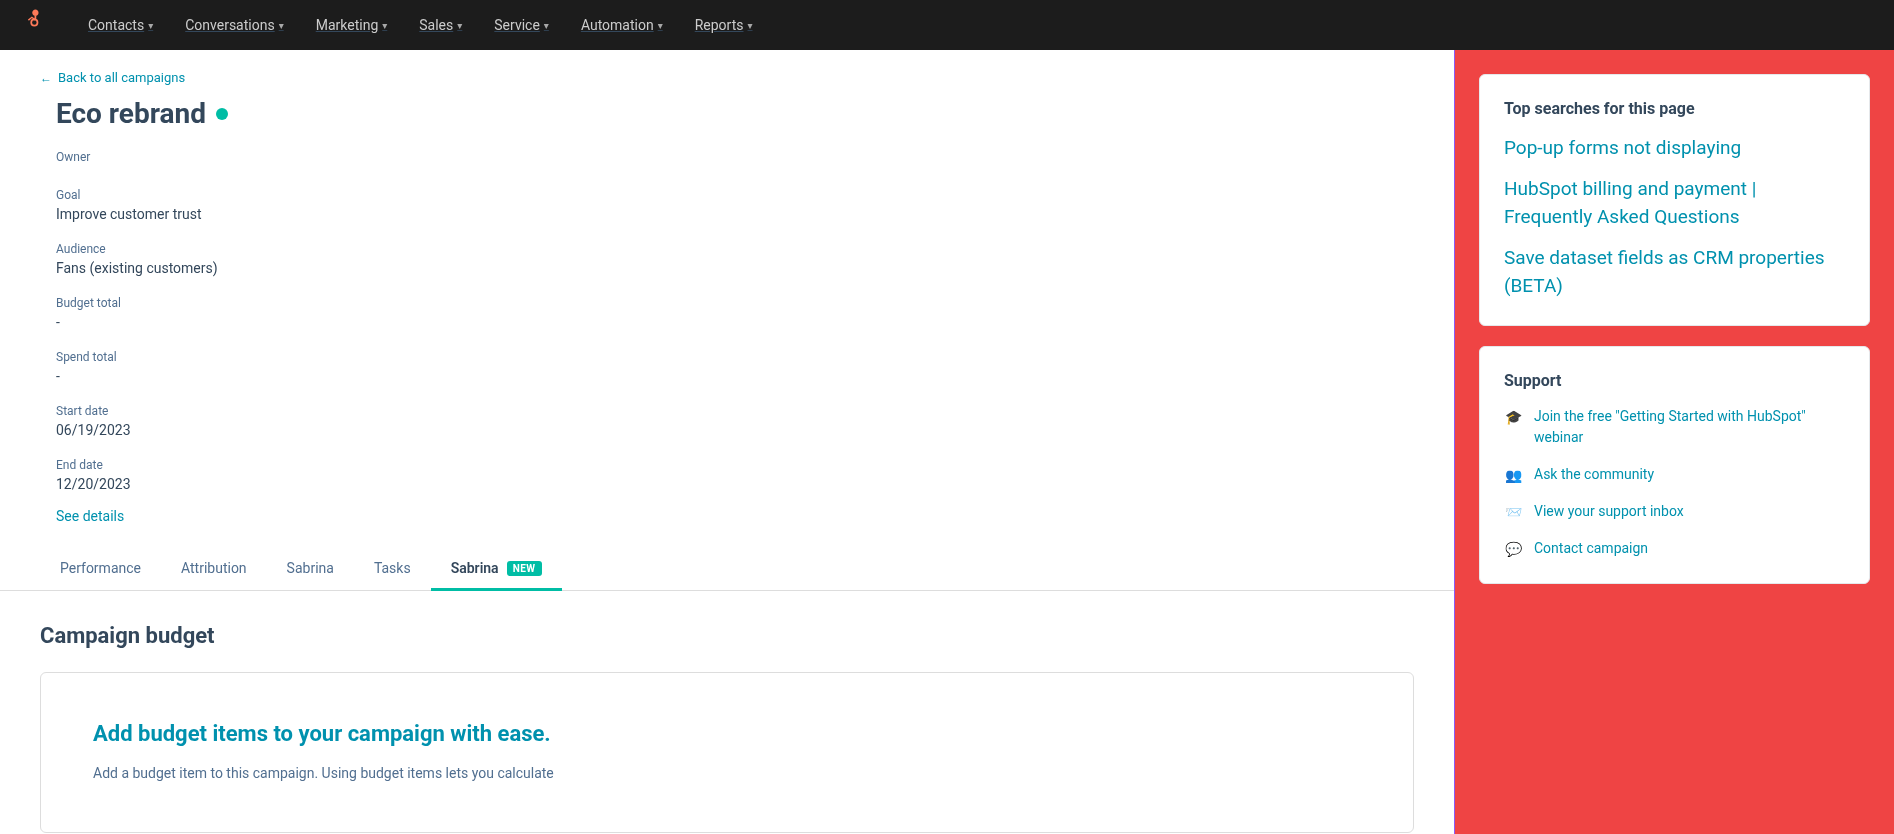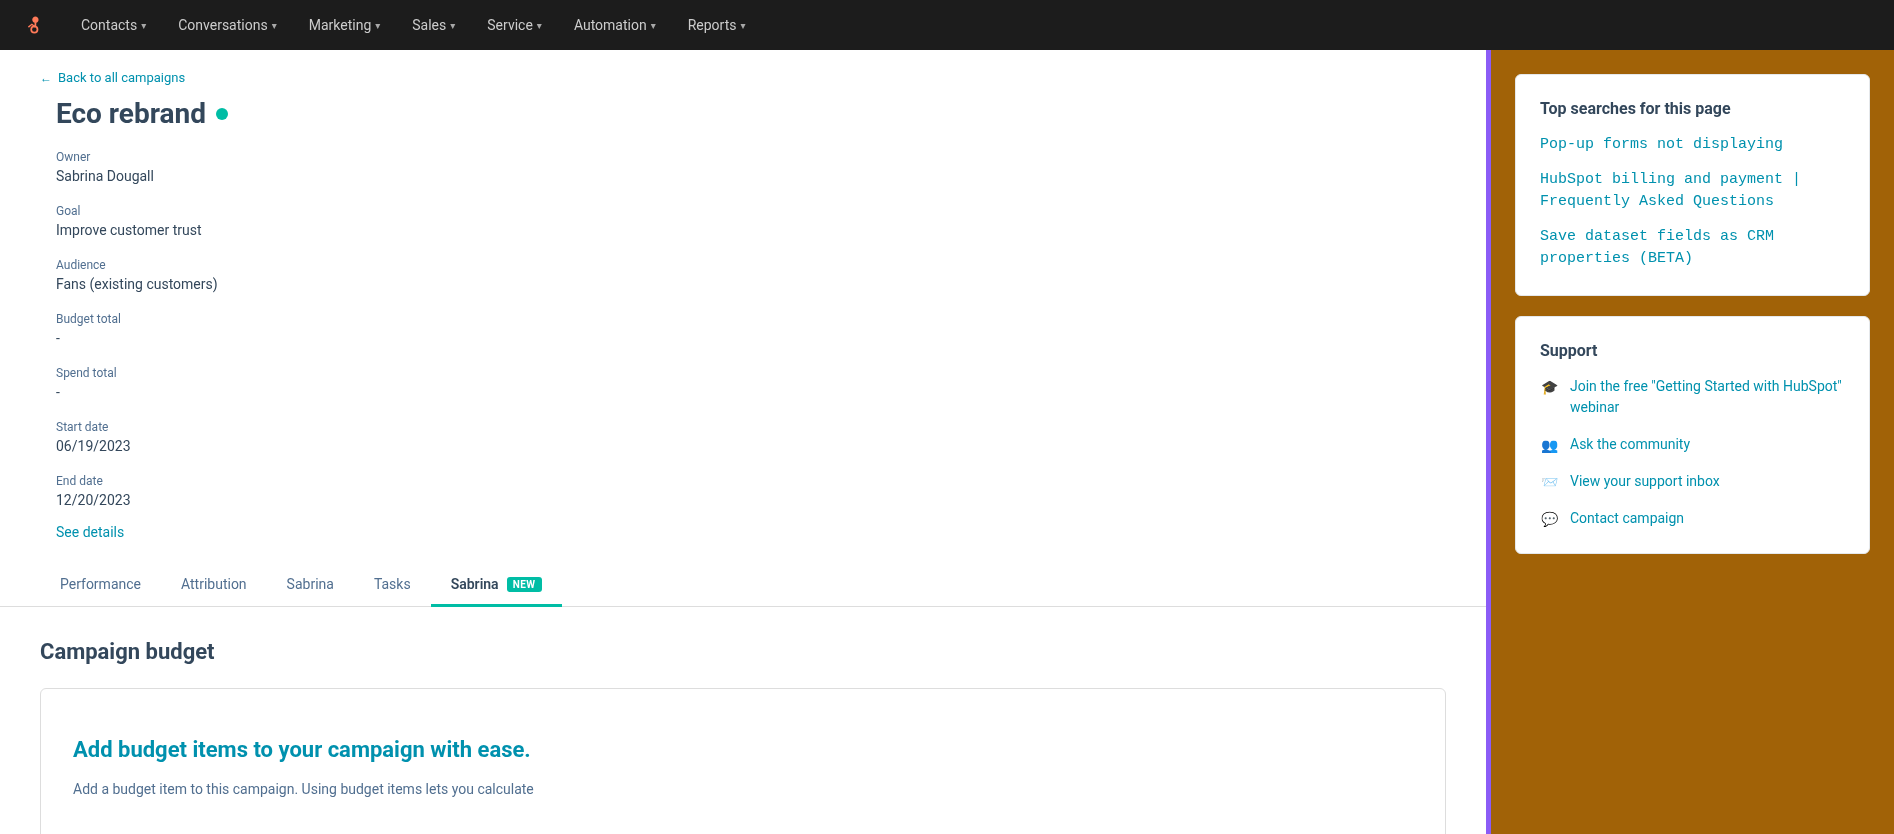"Contacts" .topnav { align-items: center -> none; gap: 1px -> 8px; text-decoration: none -> underline }
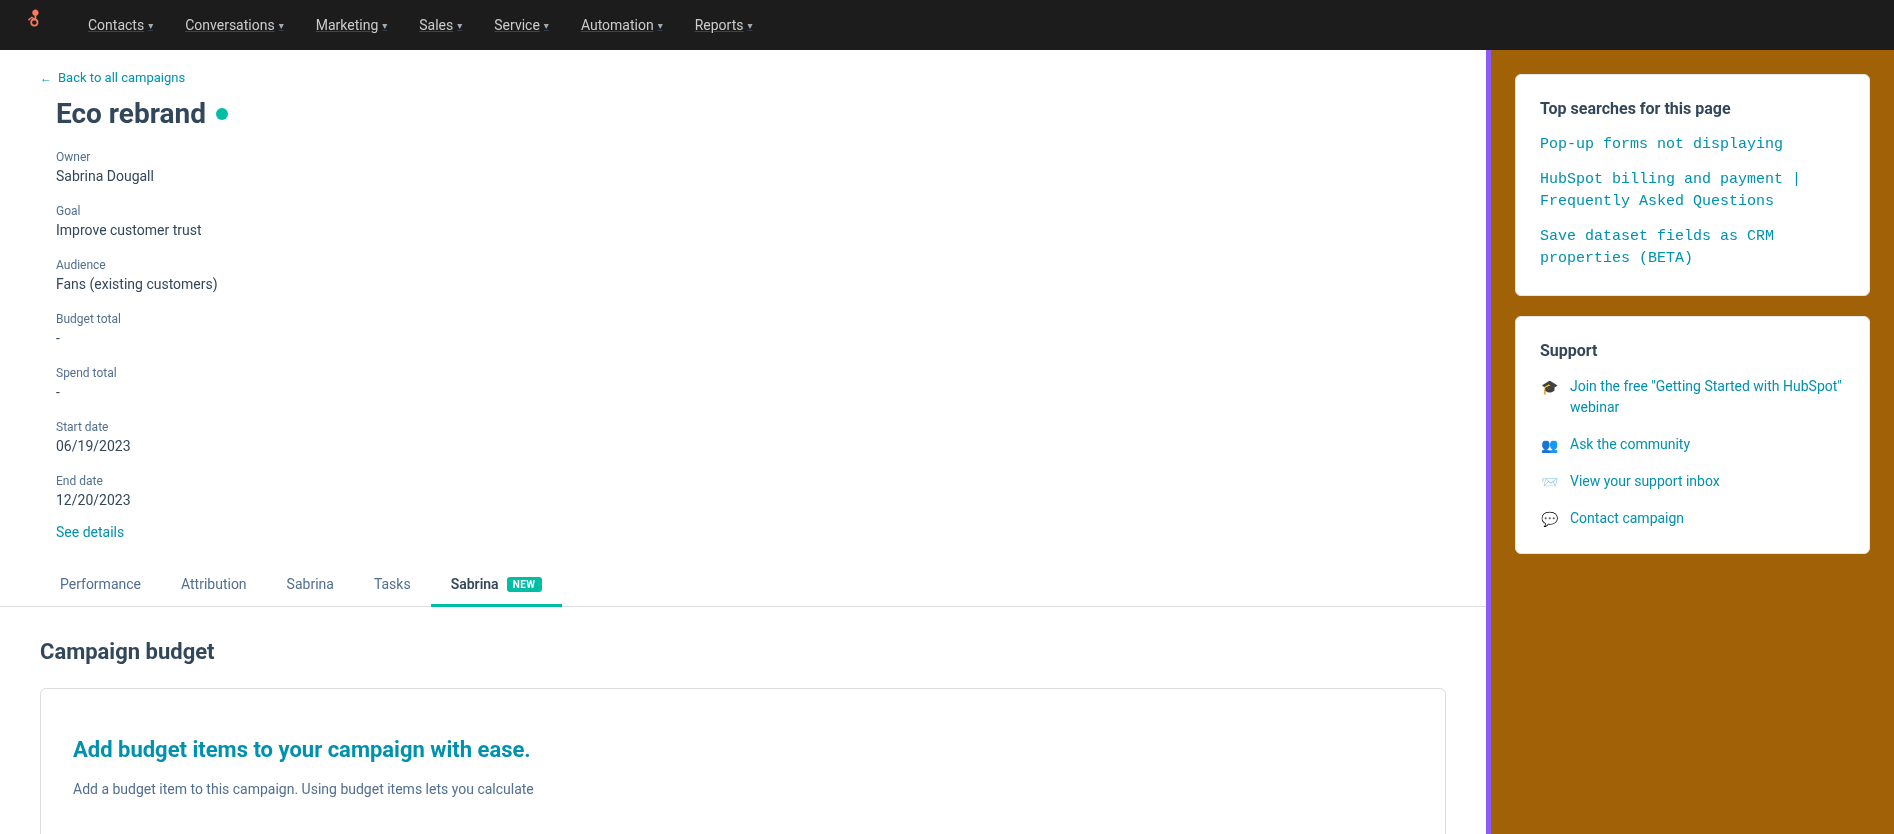"Top searches for this page" .right-panel { background: #a16207 -> #ef4444; border-left: 5px solid #8b5cf6 -> 1px solid #8b5cf6; width: 408px -> 440px }
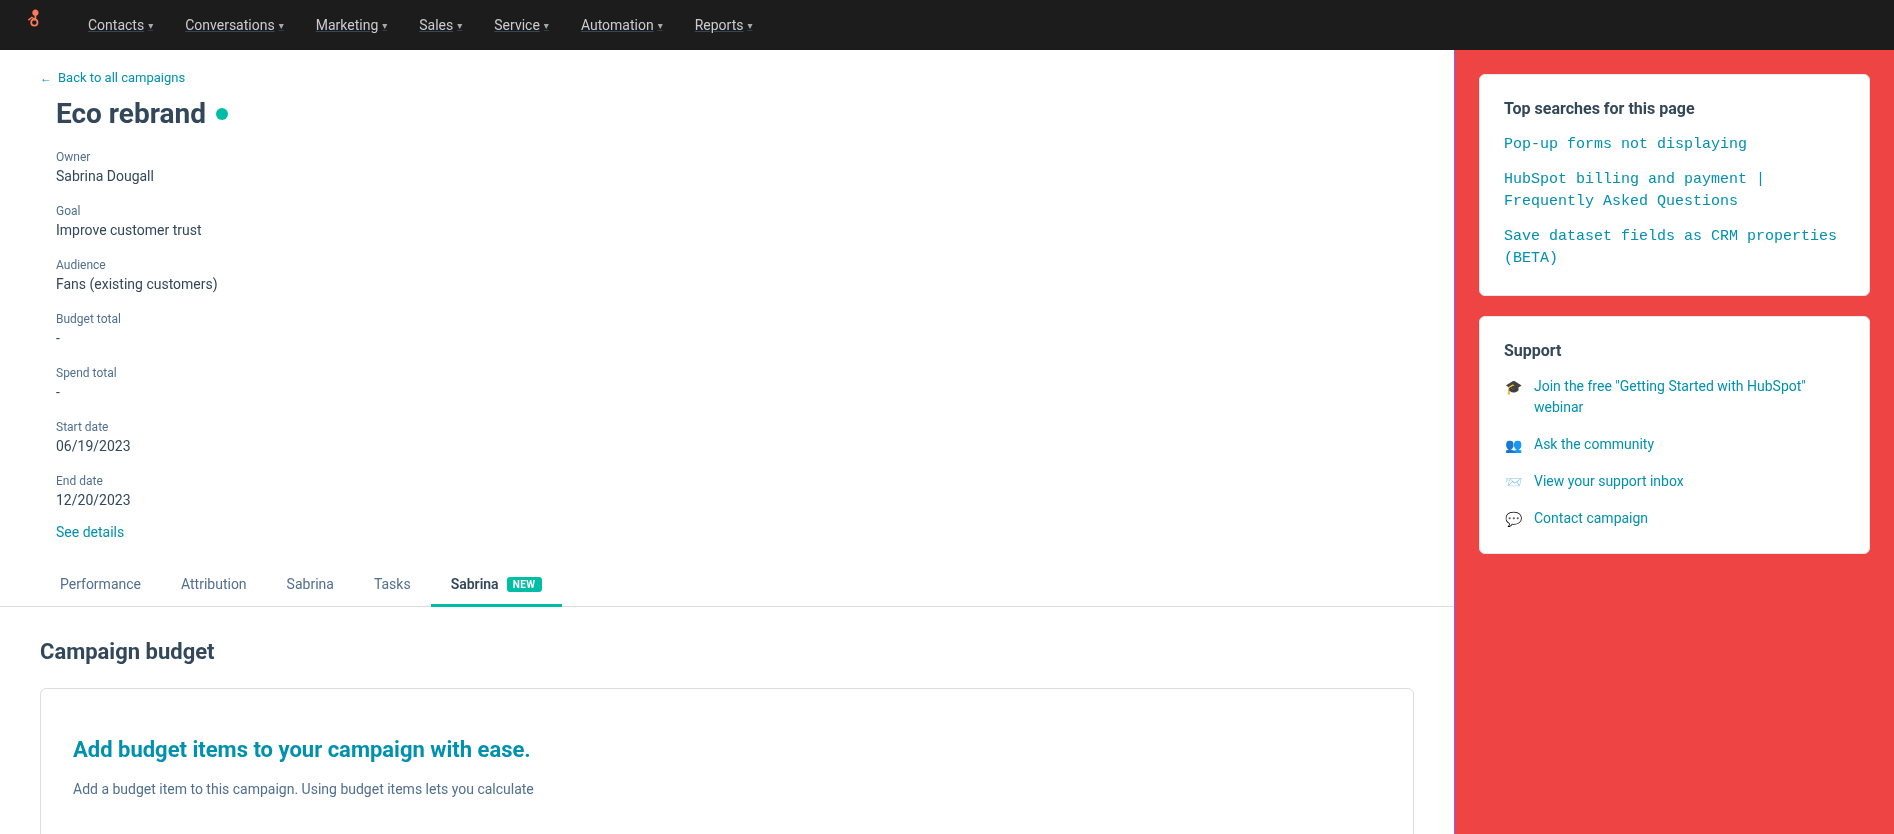"Pop-up forms not displaying" .help-link { font-family: Liberation Mono, monospace -> none; font-size: 15px -> 19px }
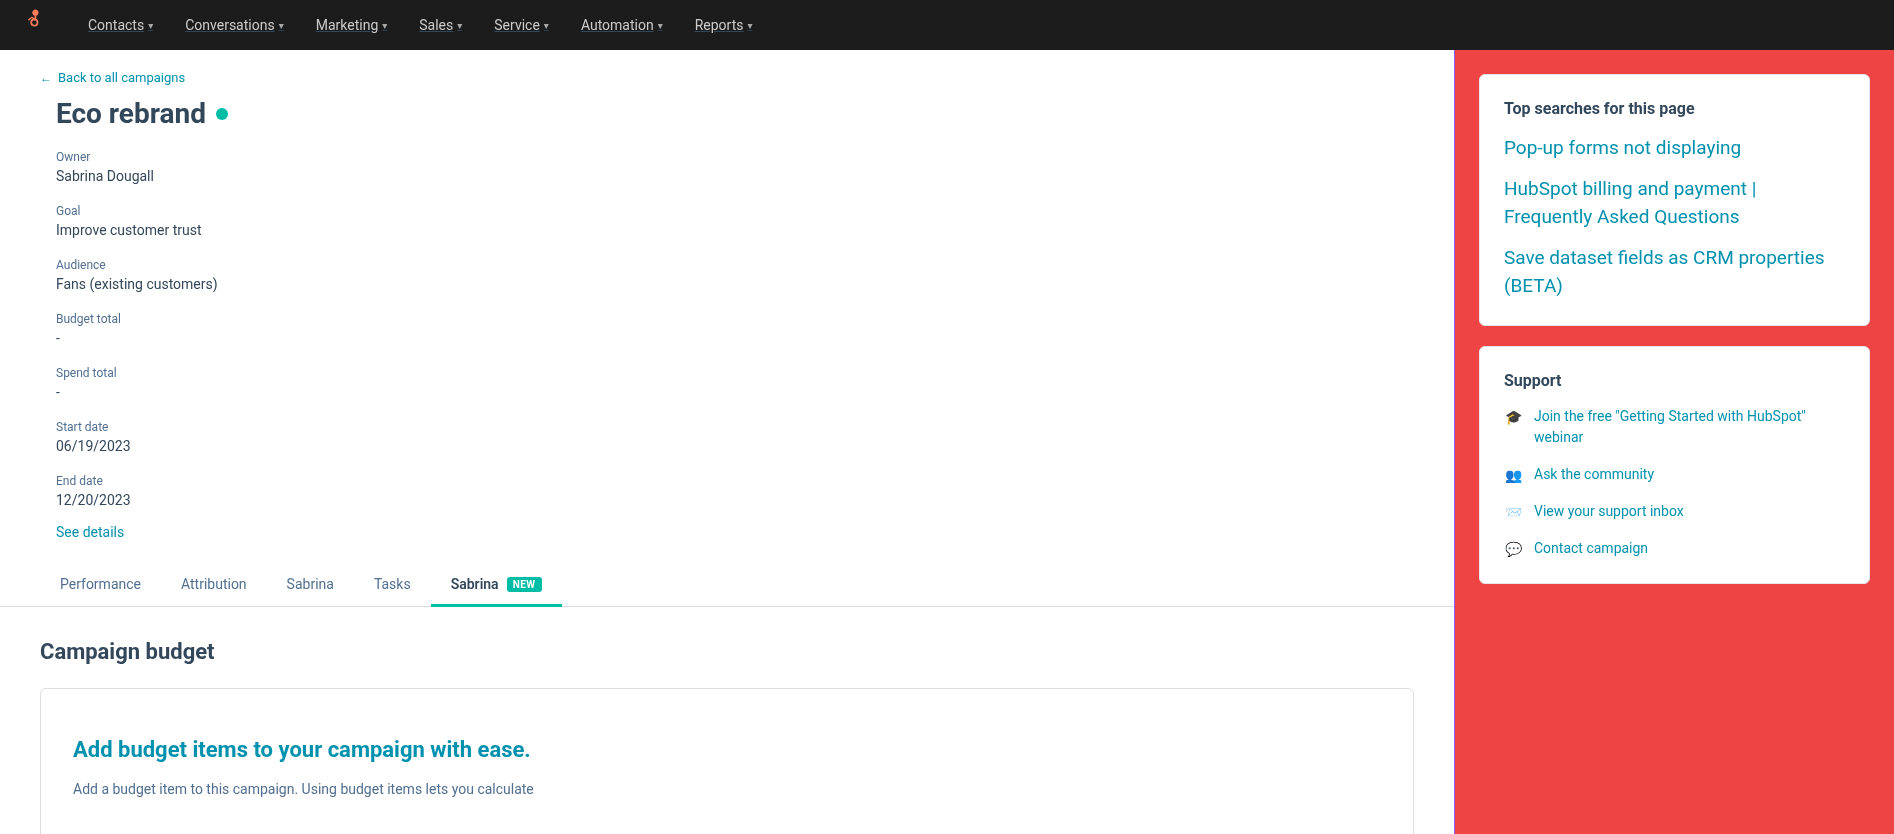"Sabrina Dougall" div.meta-value { html: <div>Sabrina Dougall</div> -> none }
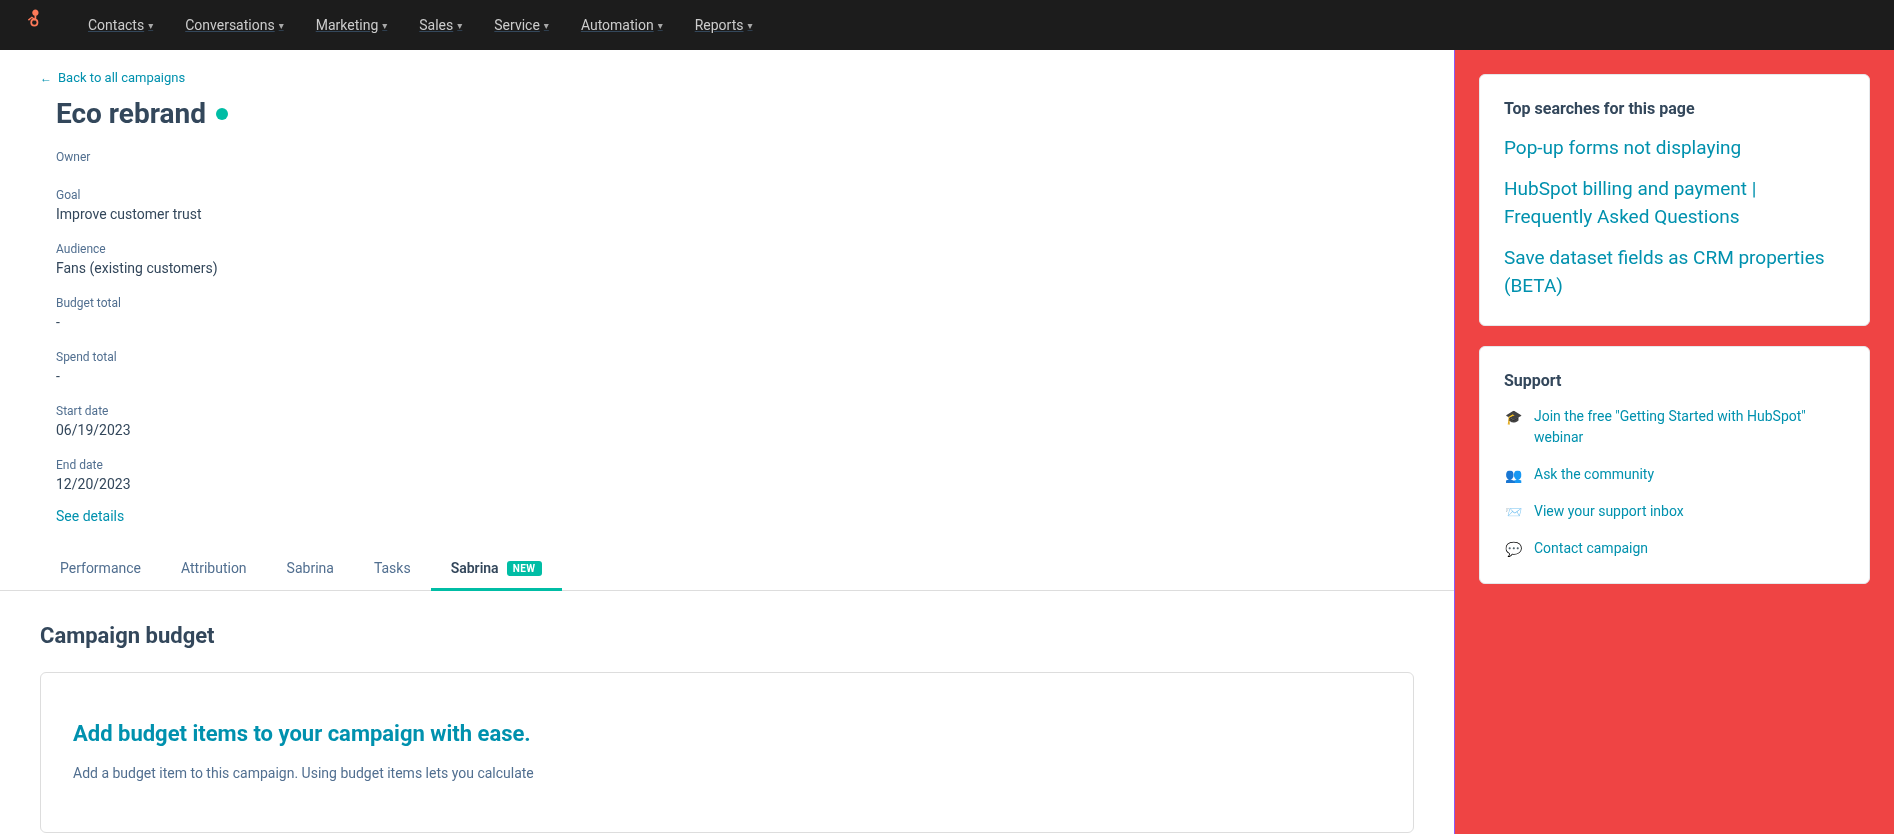"Add budget items to your" .budget-card { padding: 48px 32px -> 48px 52px }
